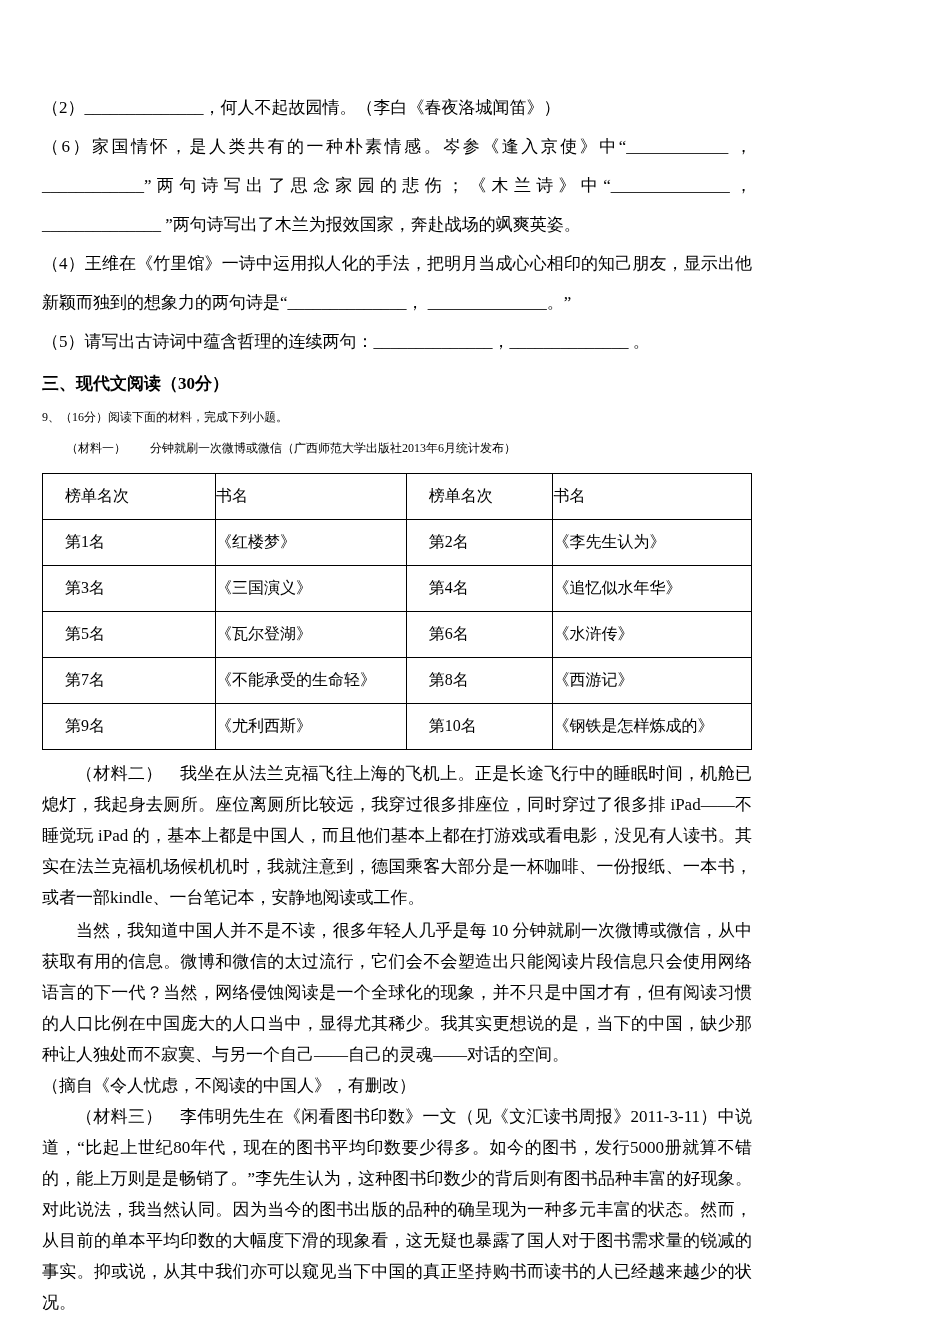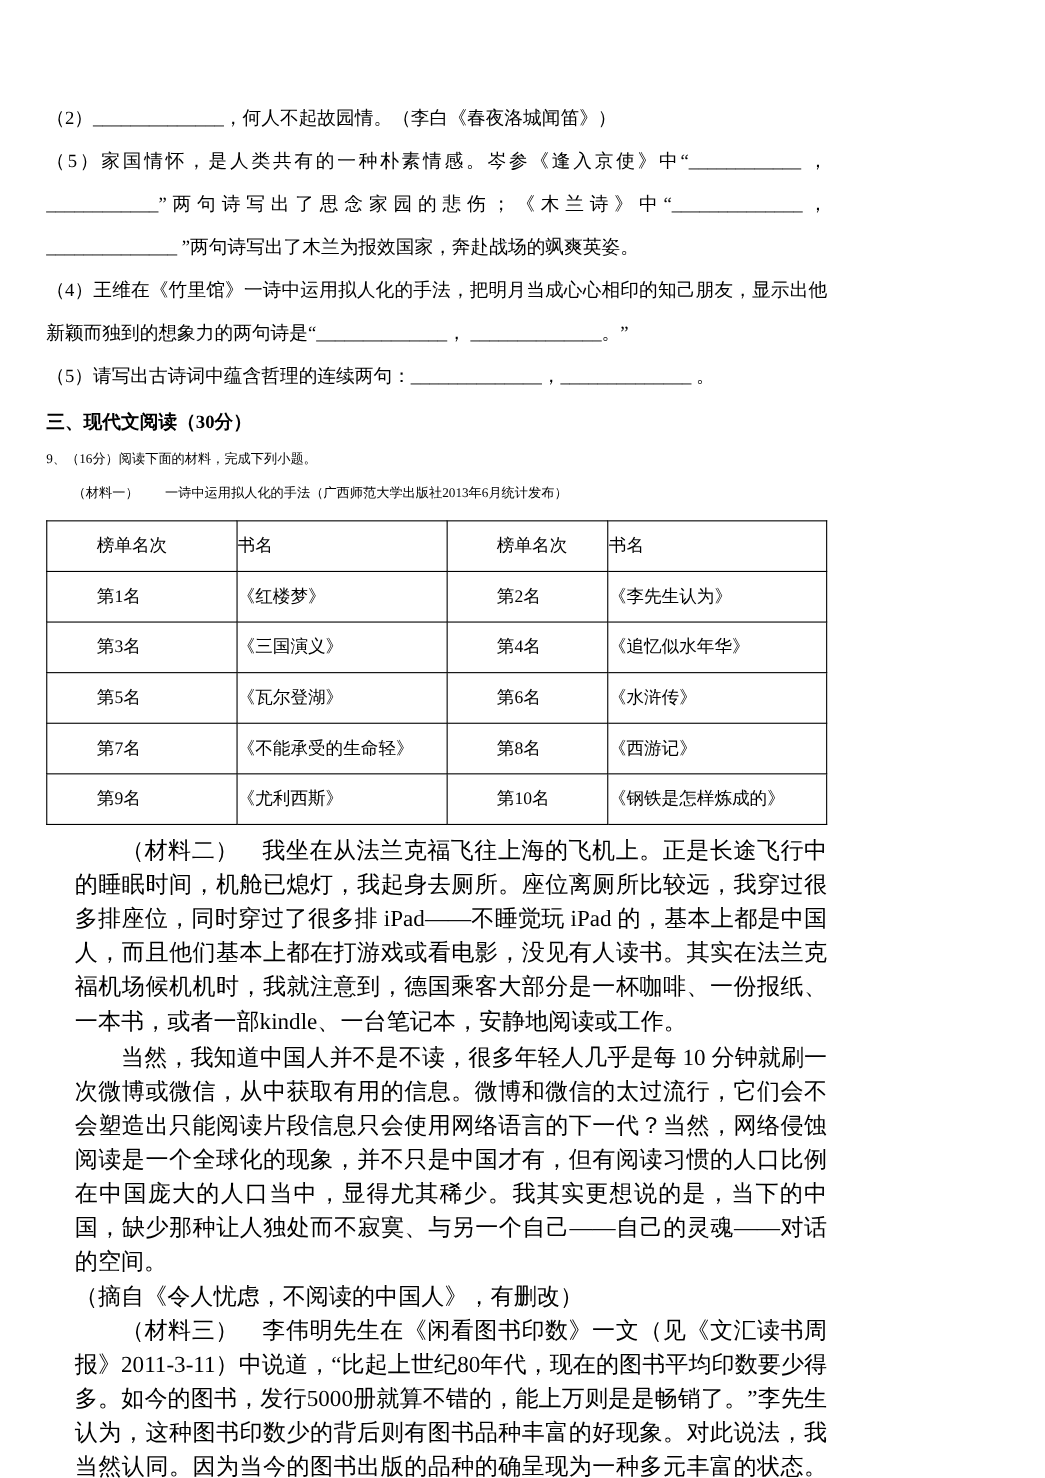"（5）家国情怀，是人类共有的一种朴素情感。岑参《逢入京使》中“_________" p.qline { text: 5 -> 6 }
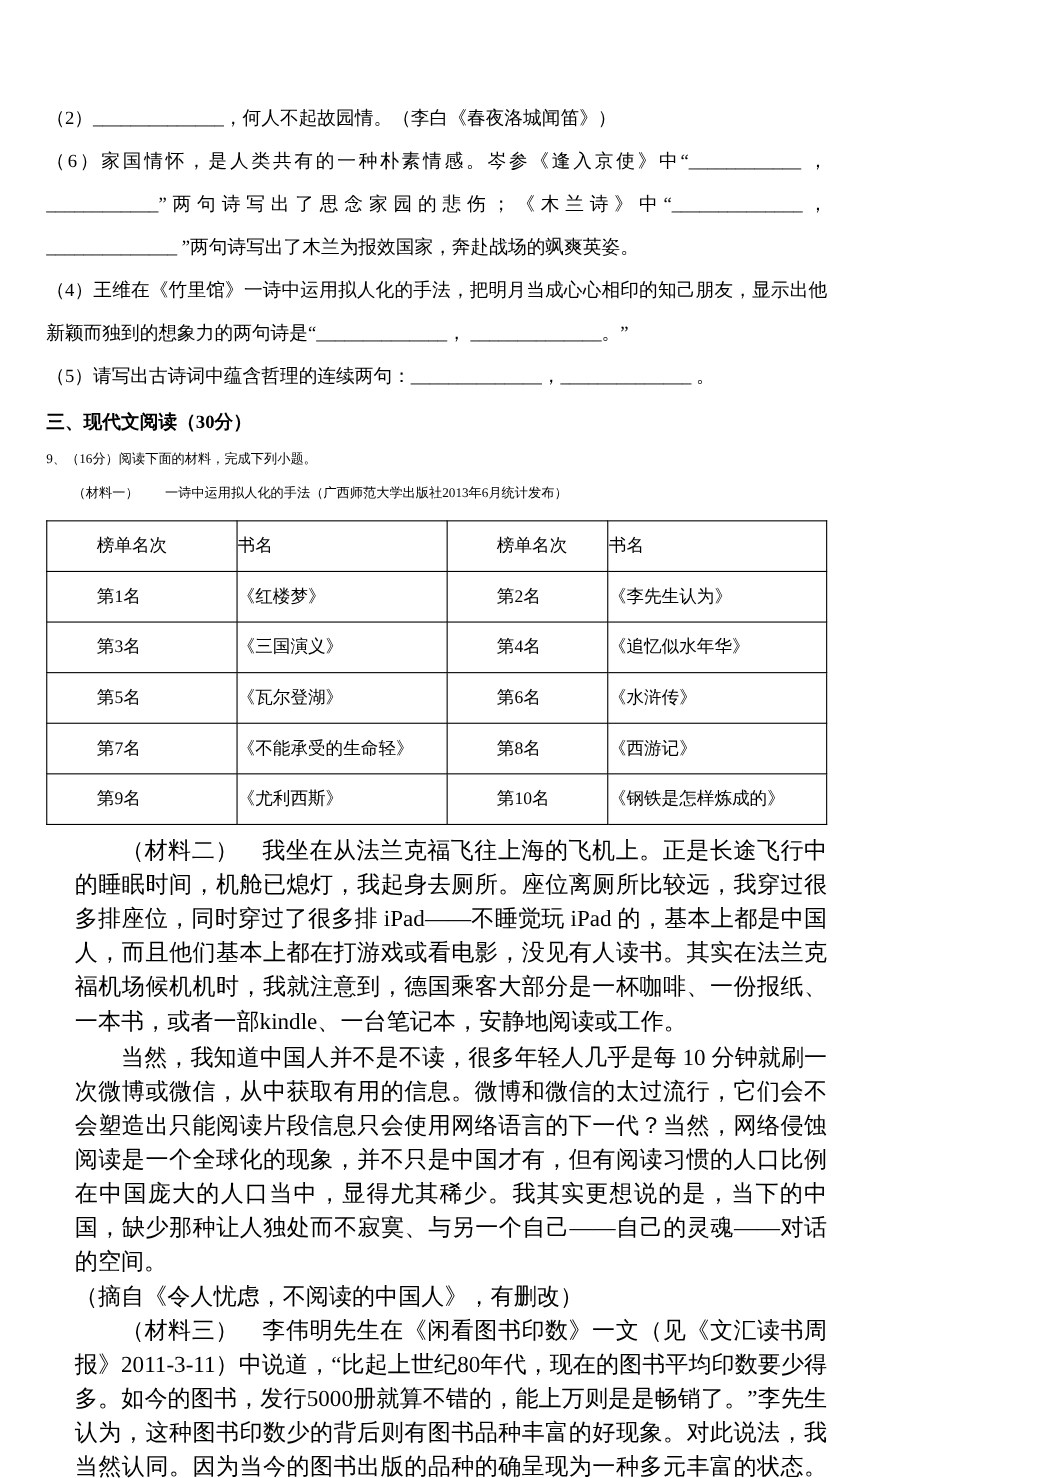"（材料一） 一诗中运用拟人化的手法（广西师范大学出版社2013年6月统计发布）" p.body-line { text: 一诗中运用拟人化的手法 -> 分钟就刷一次微博或微信 }
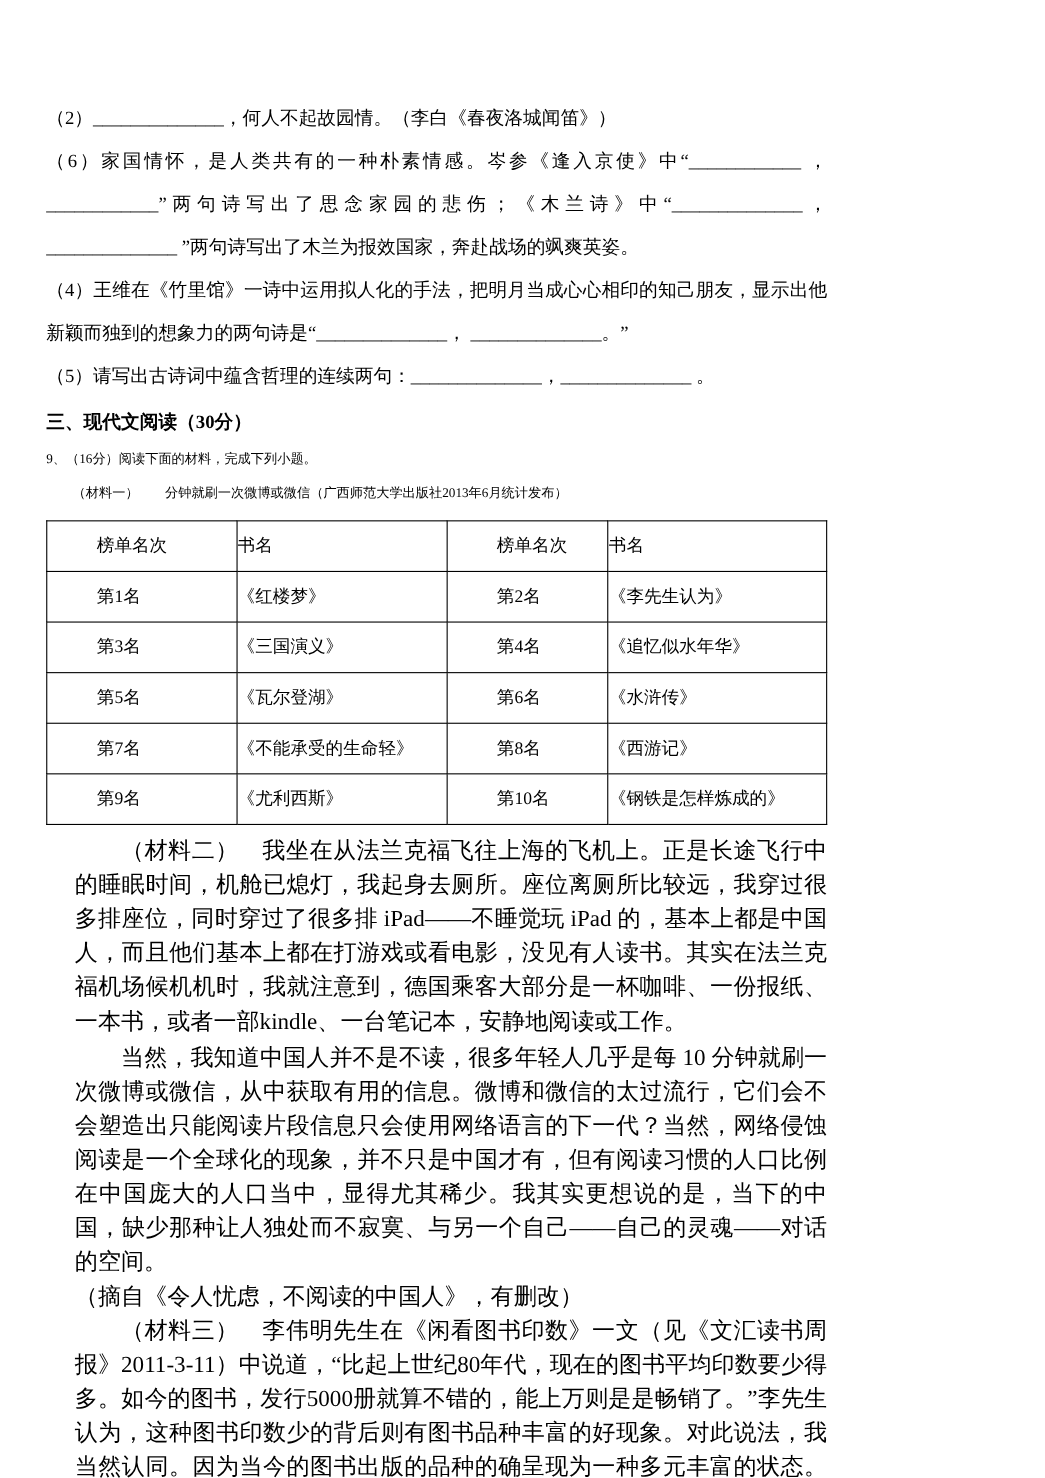"榜单名次" .cell-rank { padding-left: 45px -> 22px }
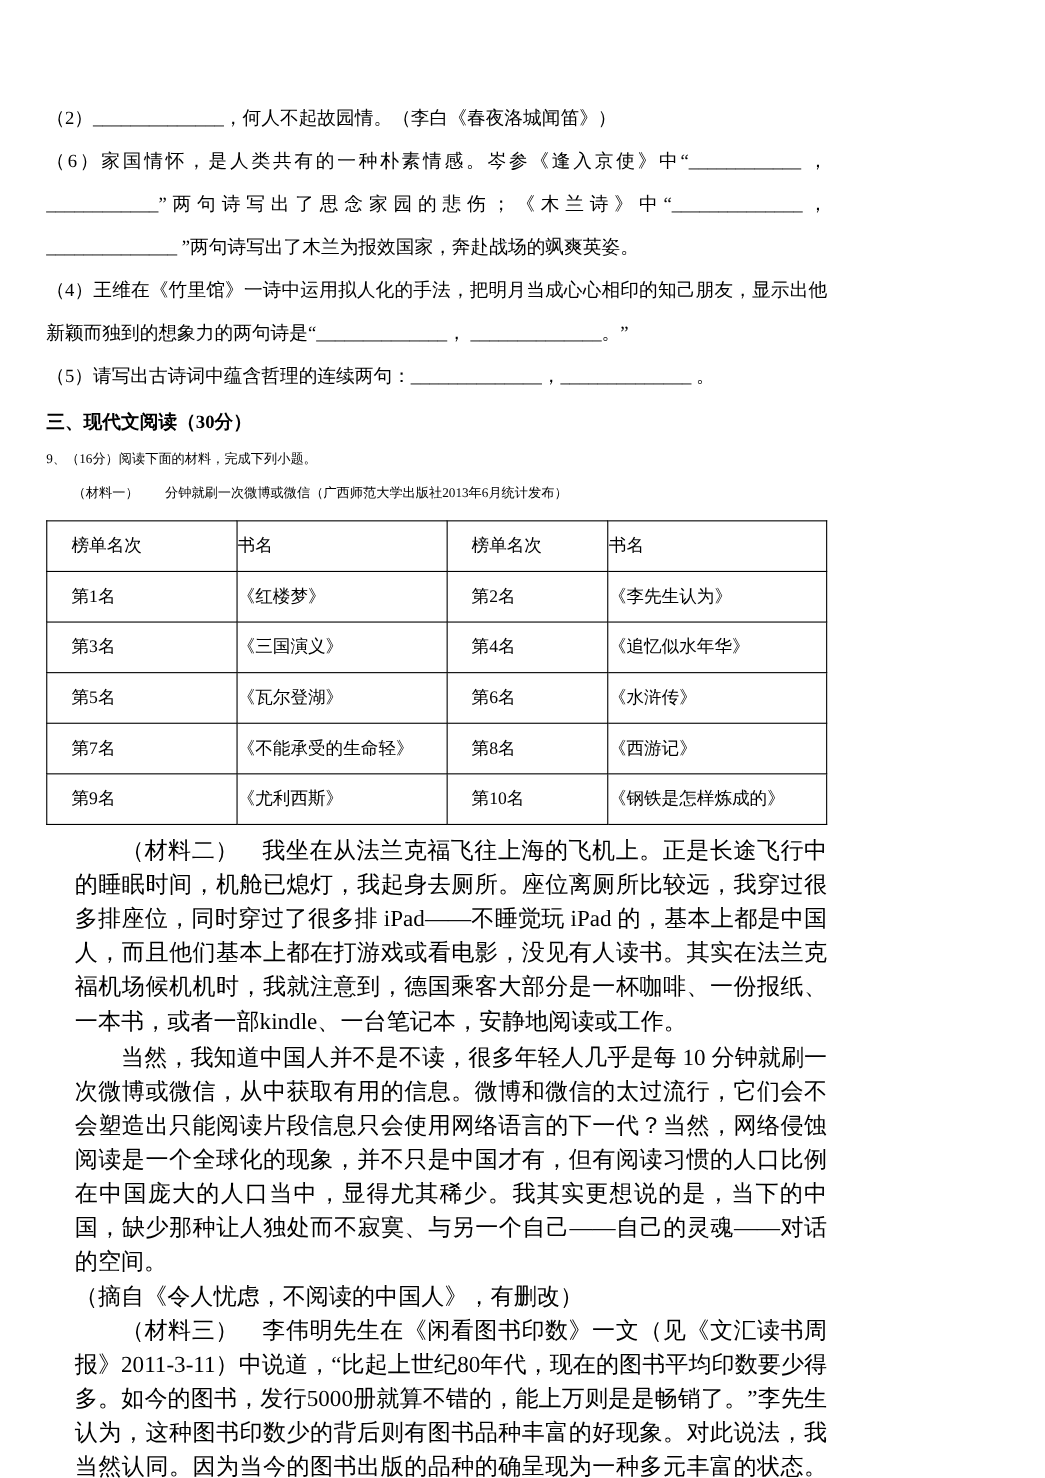"（材料二）" .para { font-size: 21px -> 17px; margin-left: 26px -> none }
